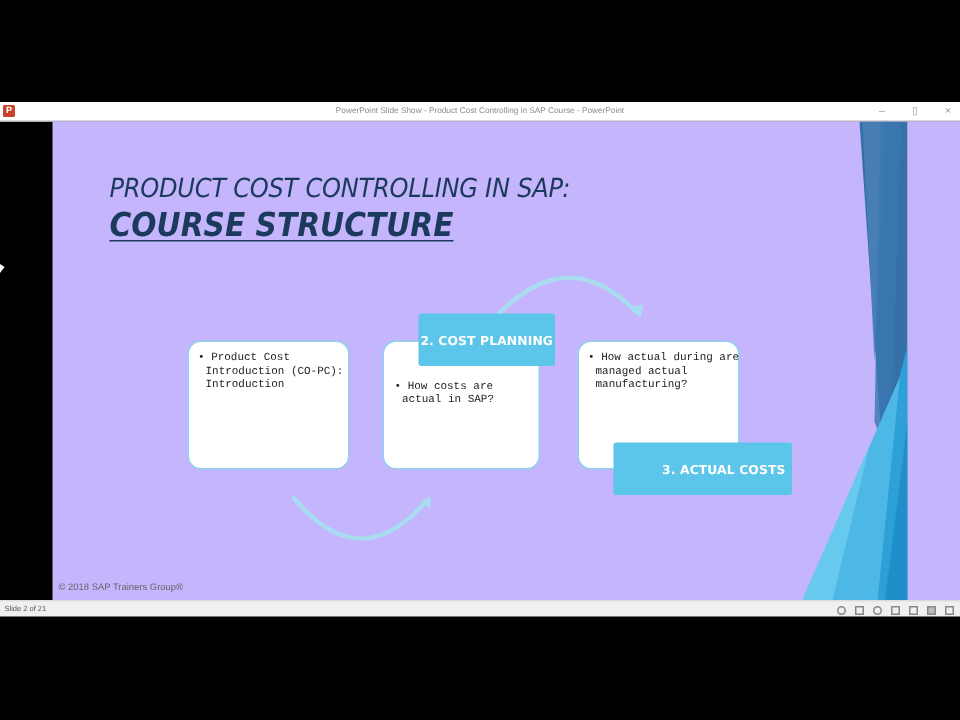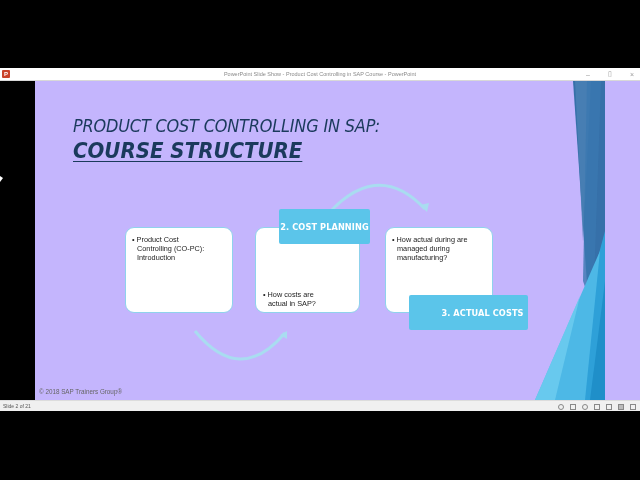"• Product Cost" .card-text { font-family: Liberation Sans, sans-serif -> Liberation Mono, monospace }
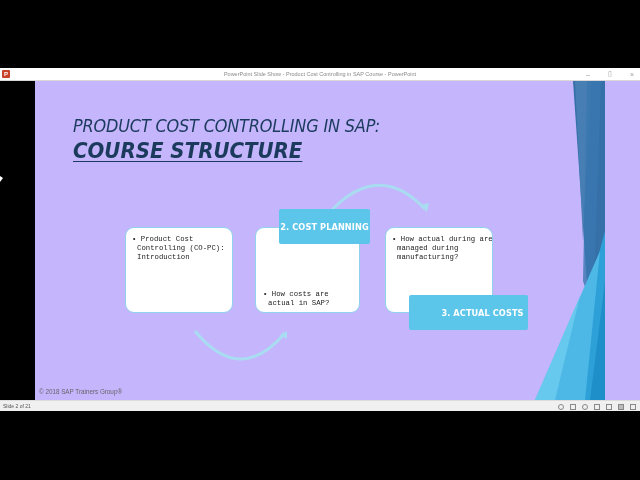"Controlling (CO-PC):" div { text: Controlling -> Introduction }
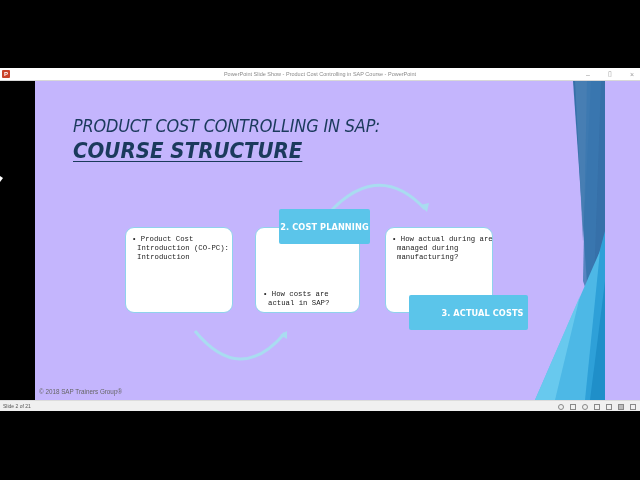"managed during" div { text: during -> actual }
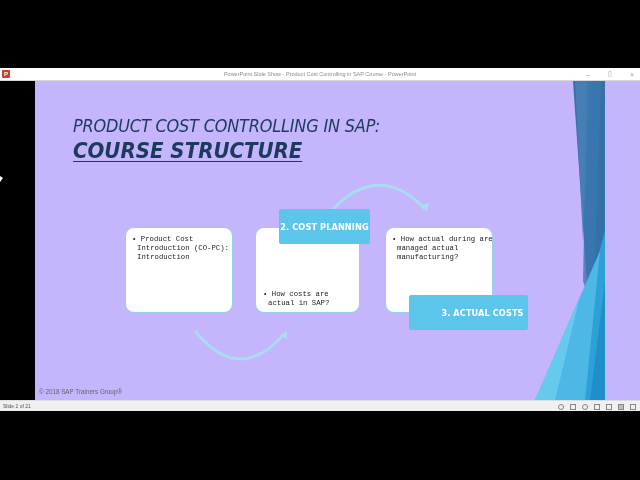"• How costs are" div.card-text { margin-top: 36px -> none }
